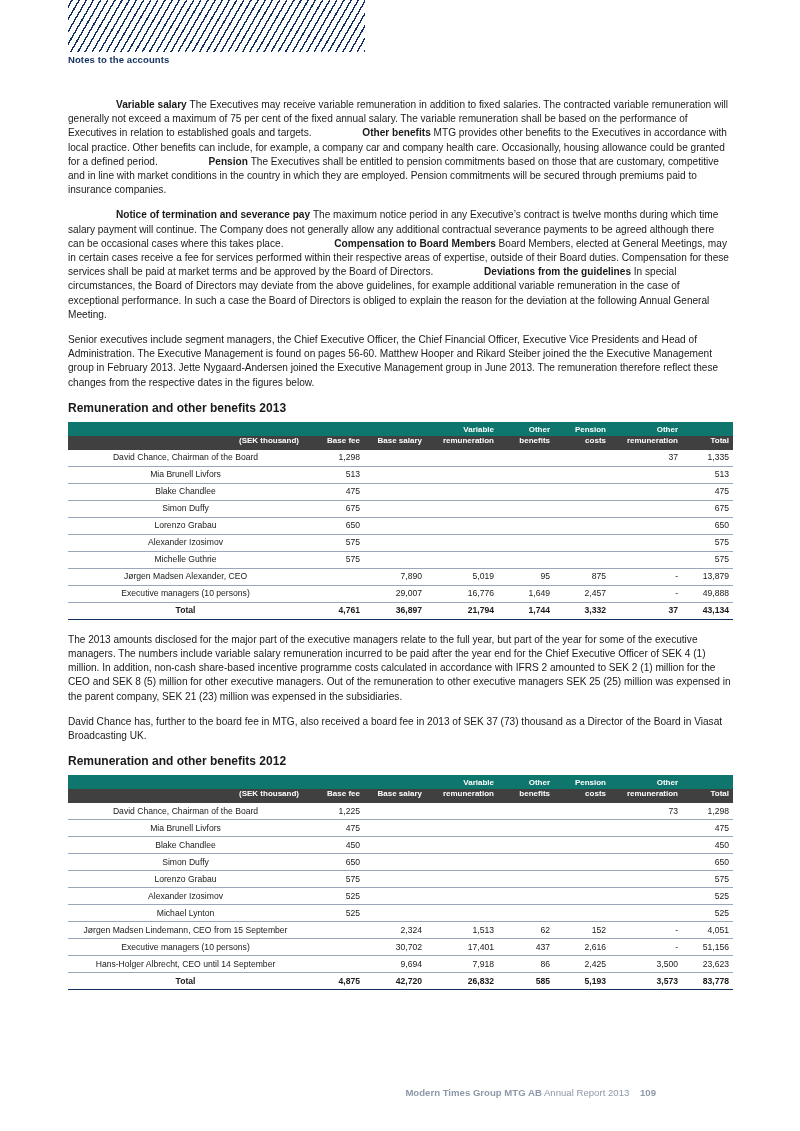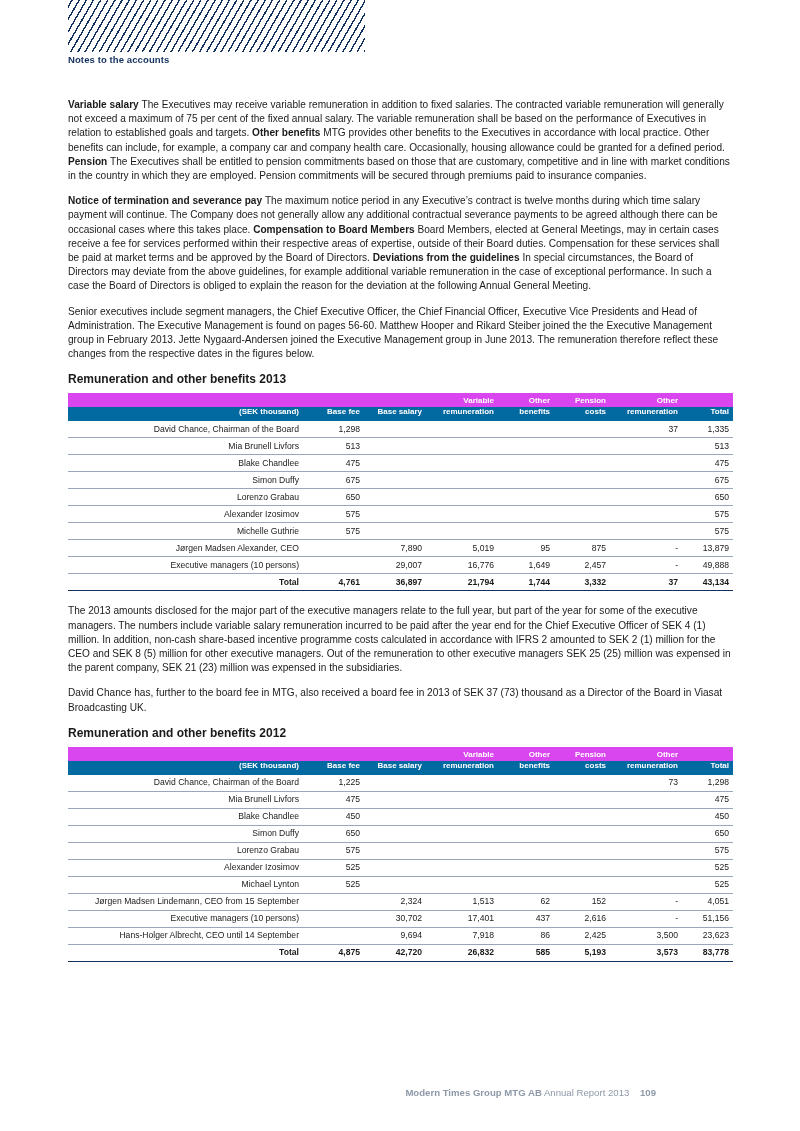"Variable salary" p.body b { margin-left: none -> 48px }
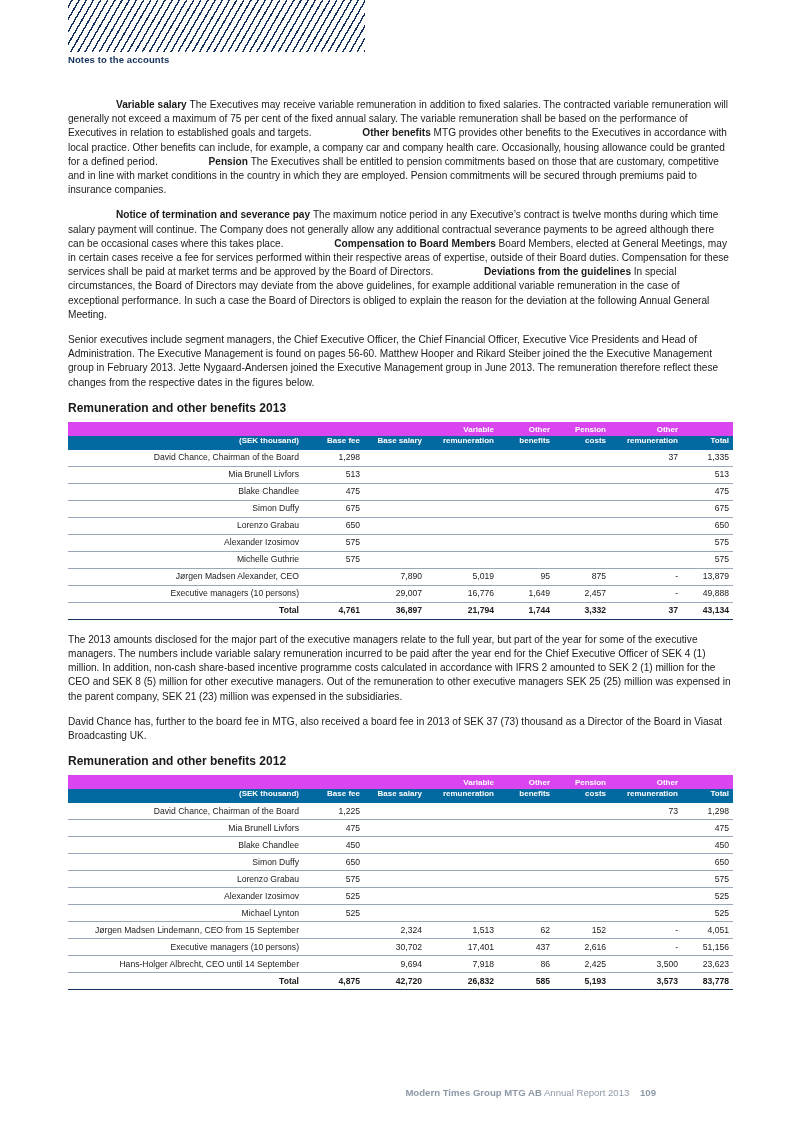"Variable" table.remun thead tr.head-top th { background: #d946ef -> #0f766e }
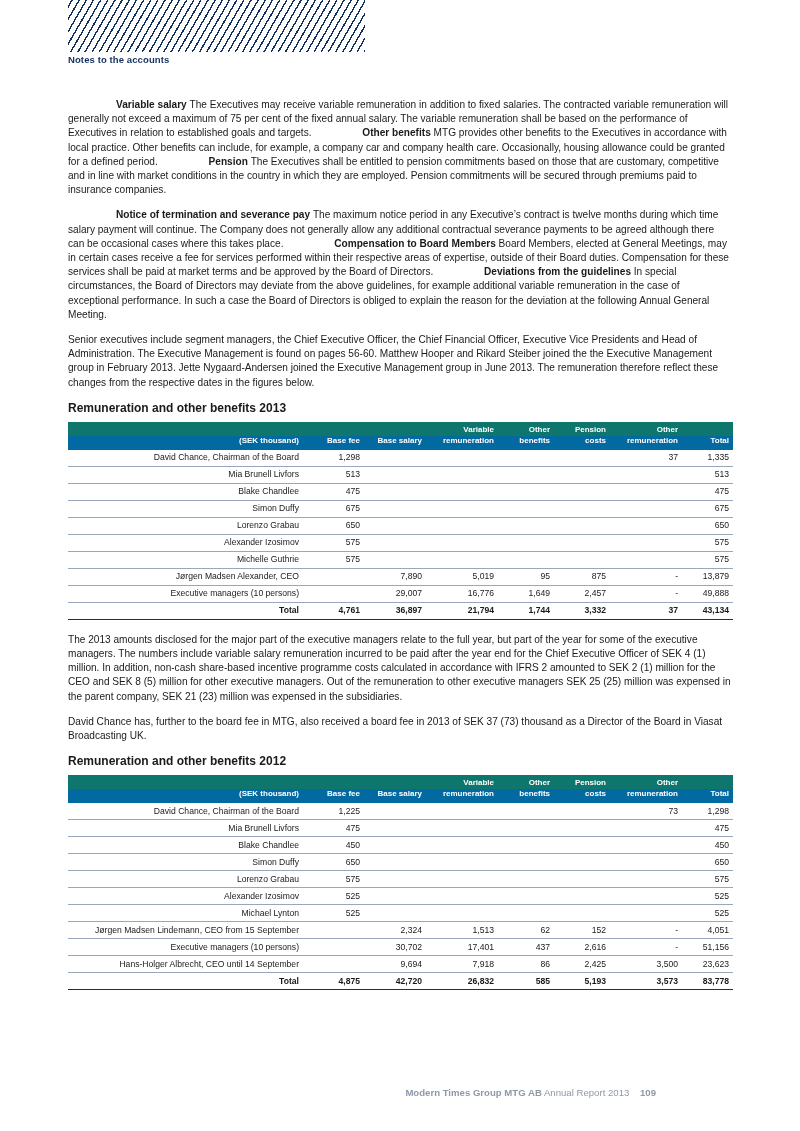"(SEK thousand)" table.remun thead tr.head-bot th { background: #0369a1 -> #404040 }
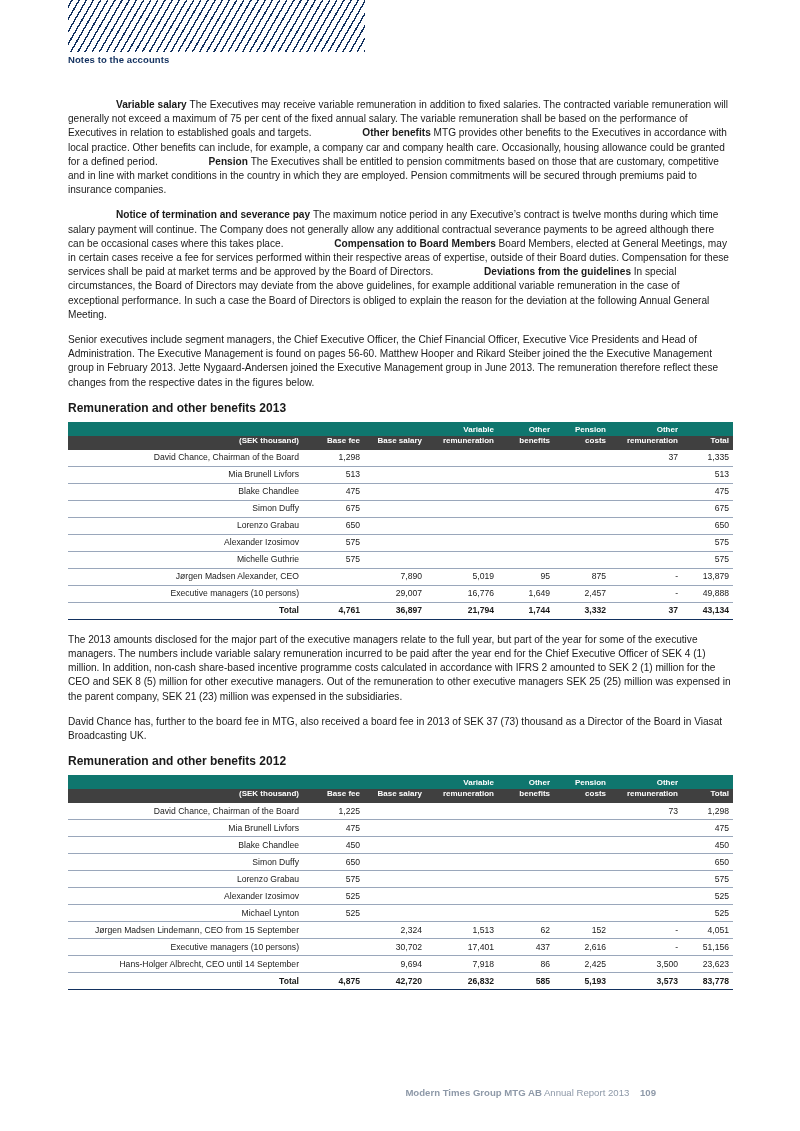"David Chance, Chairman of the" table.remun tbody td.name { text-align: right -> center }
